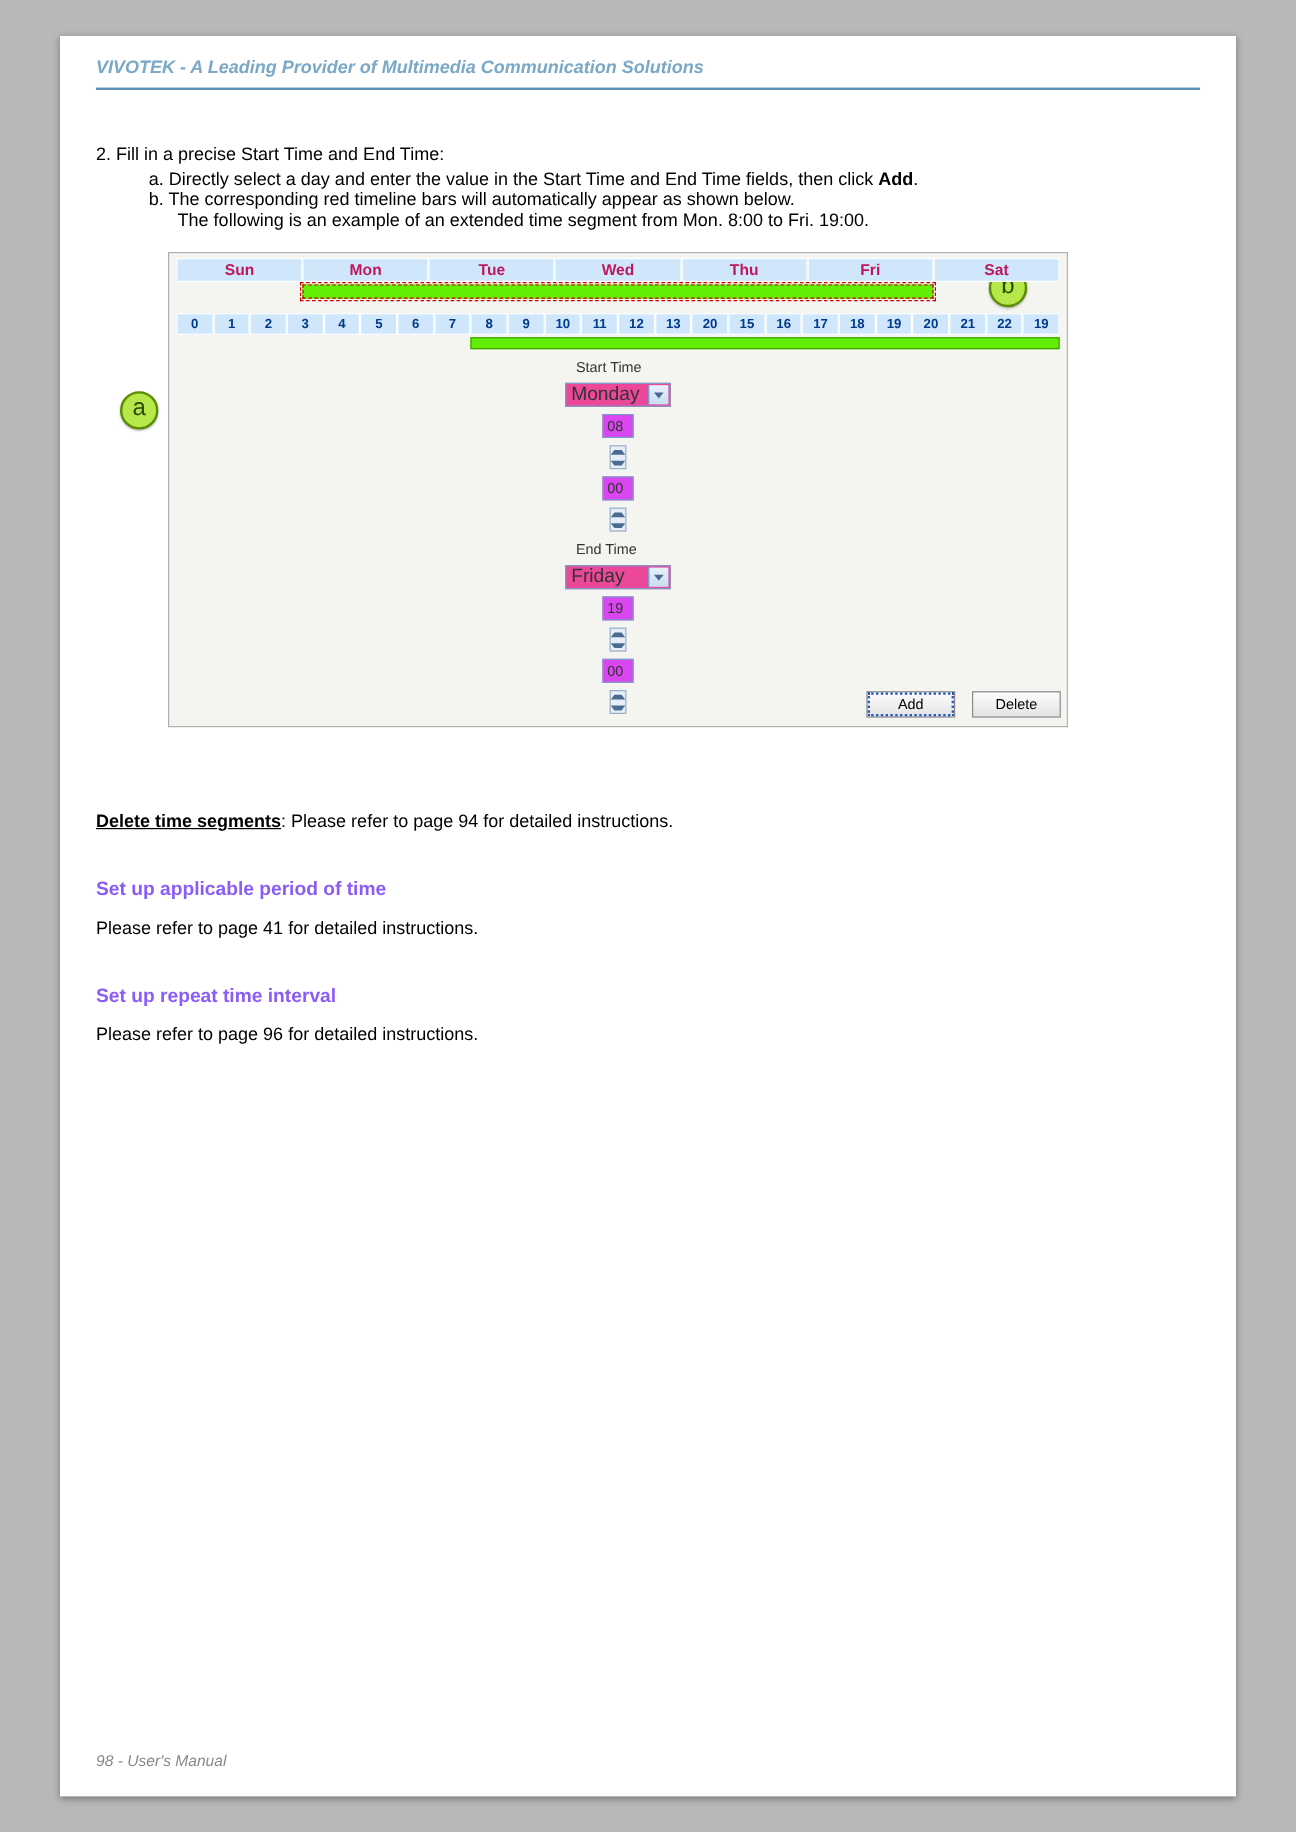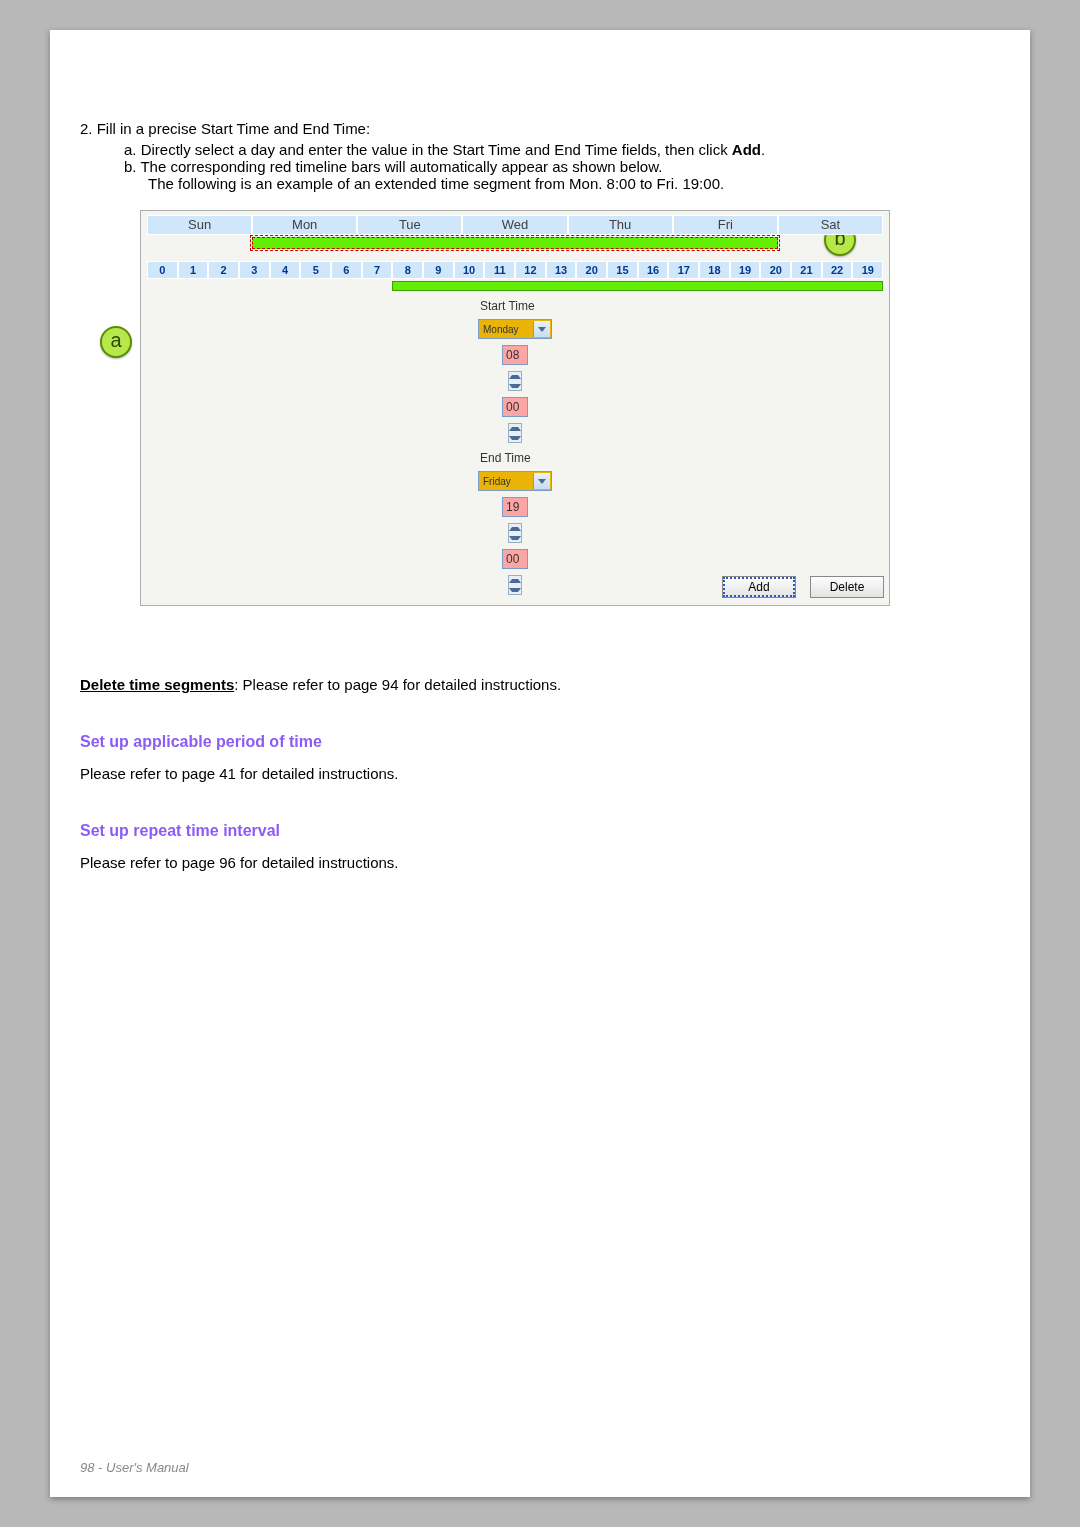"VIVOTEK - A Leading Provider" div.hdr { html: none -> <div> <span>VIVOTEK - A Leading Provider of Multimedia Communication Solutions</span> </div> }
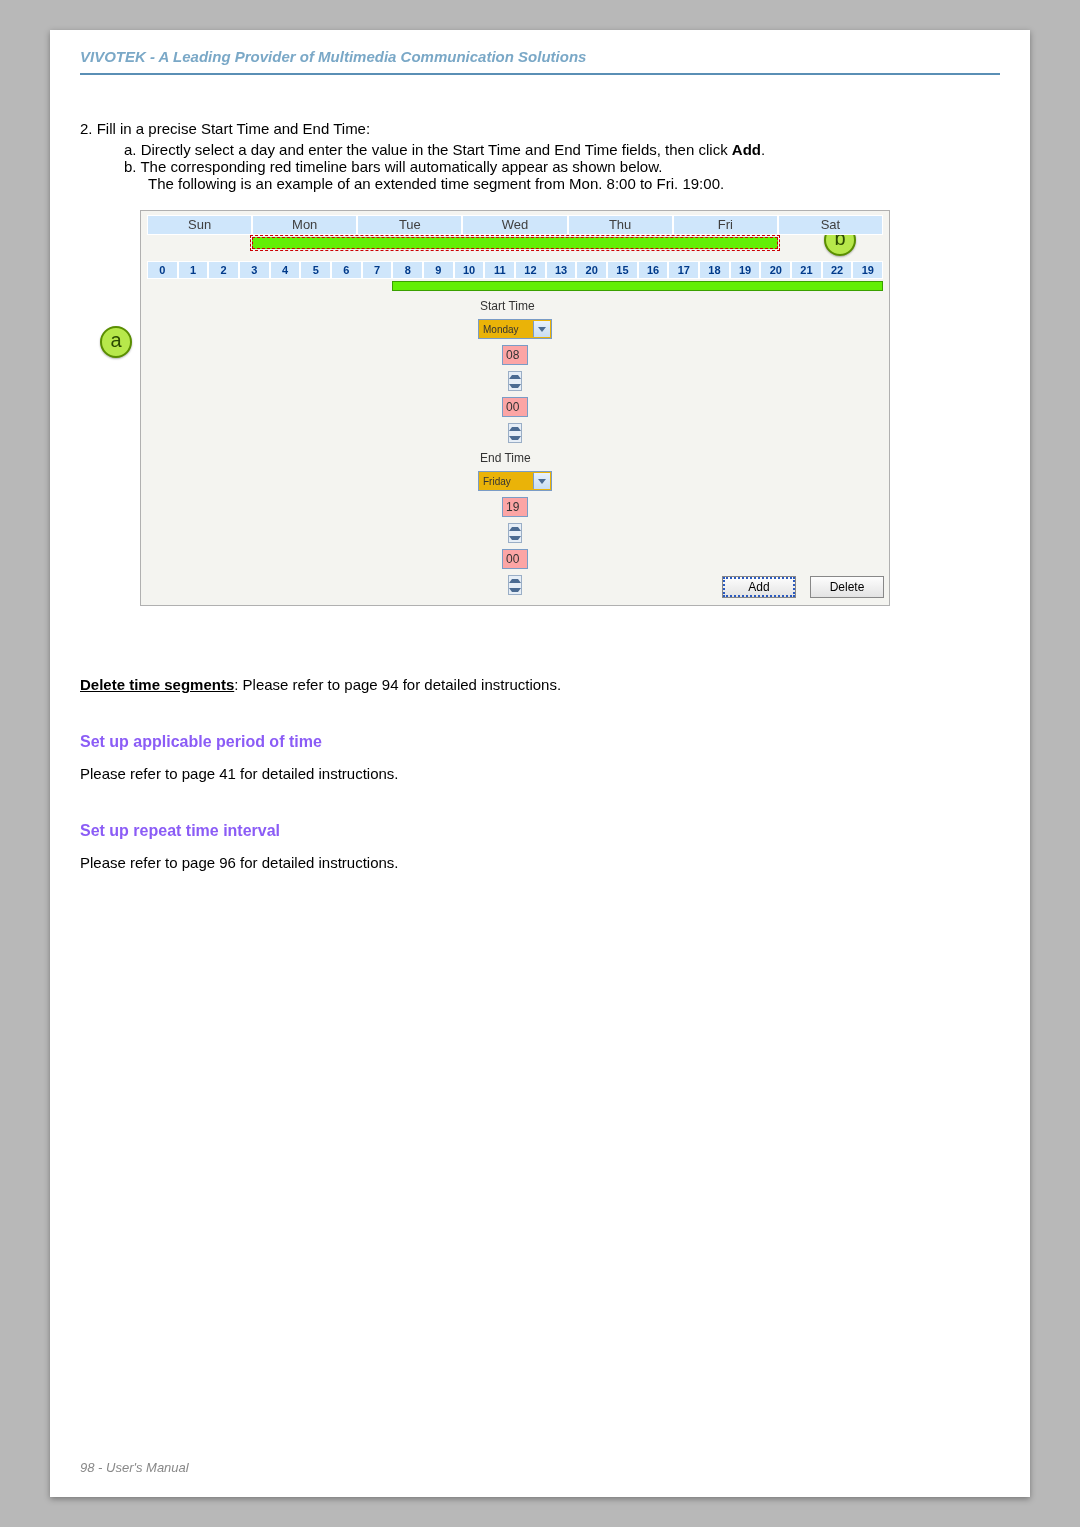"Sun" .day-cell { color: #404040 -> #be185d; font-weight: normal -> bold }
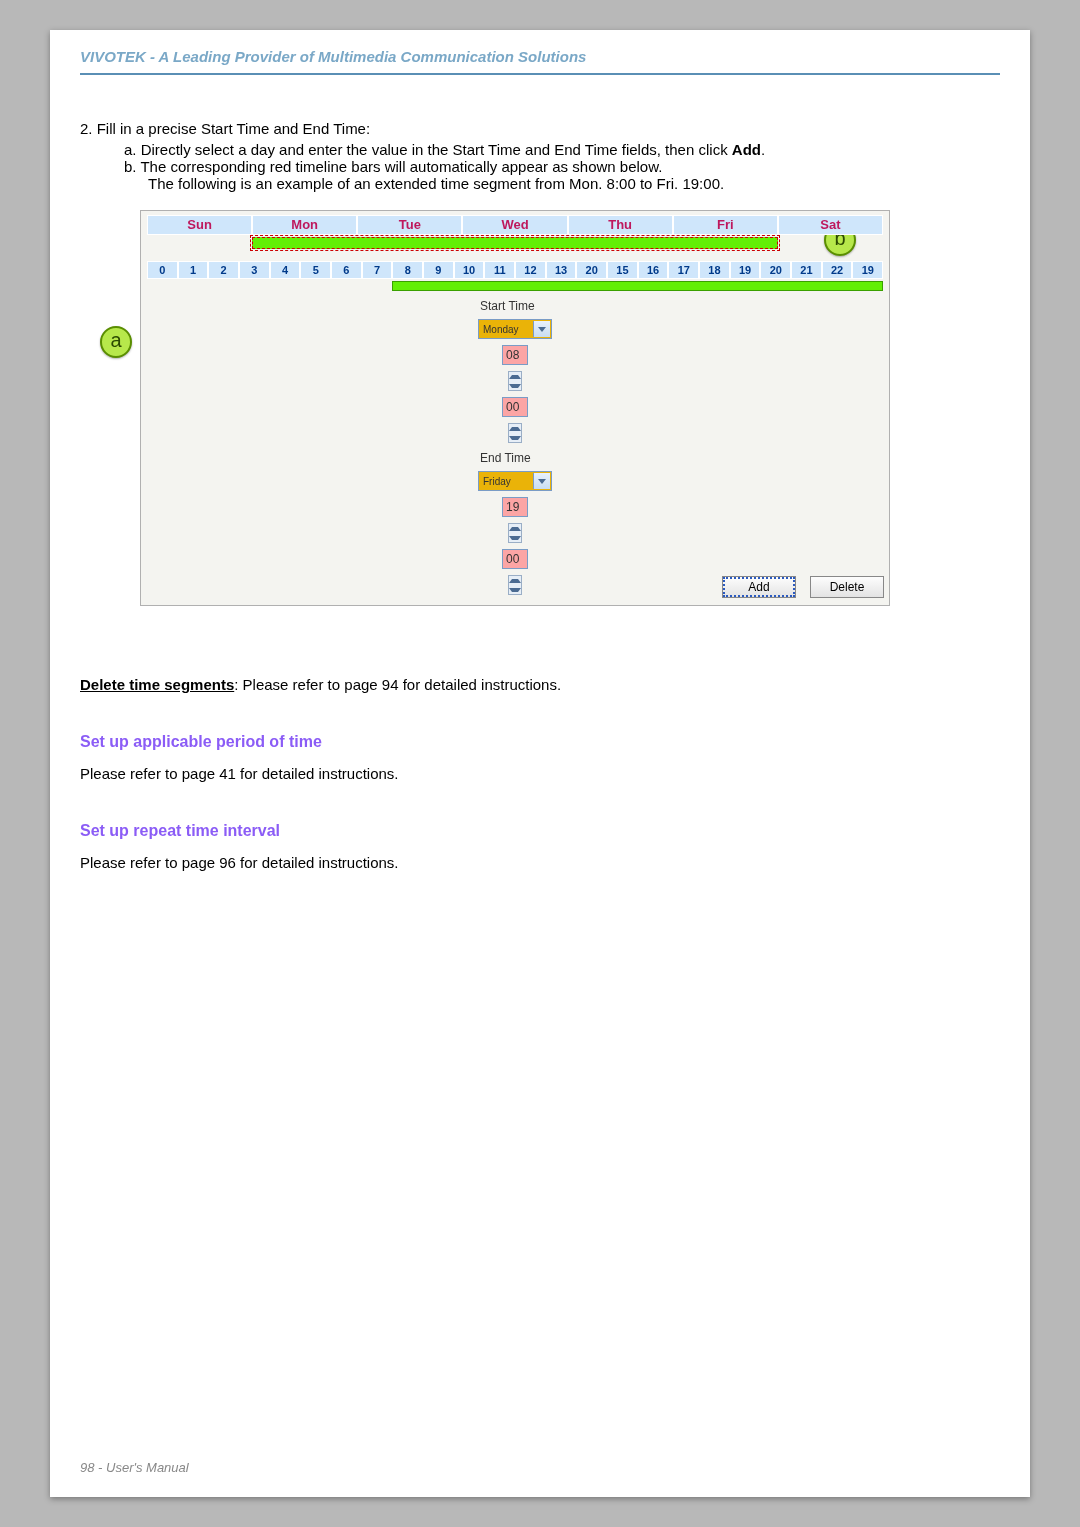"Monday" .dd { background: #eab308 -> #ec4899; font-size: 10px -> 16px; width: 74px -> 88px }
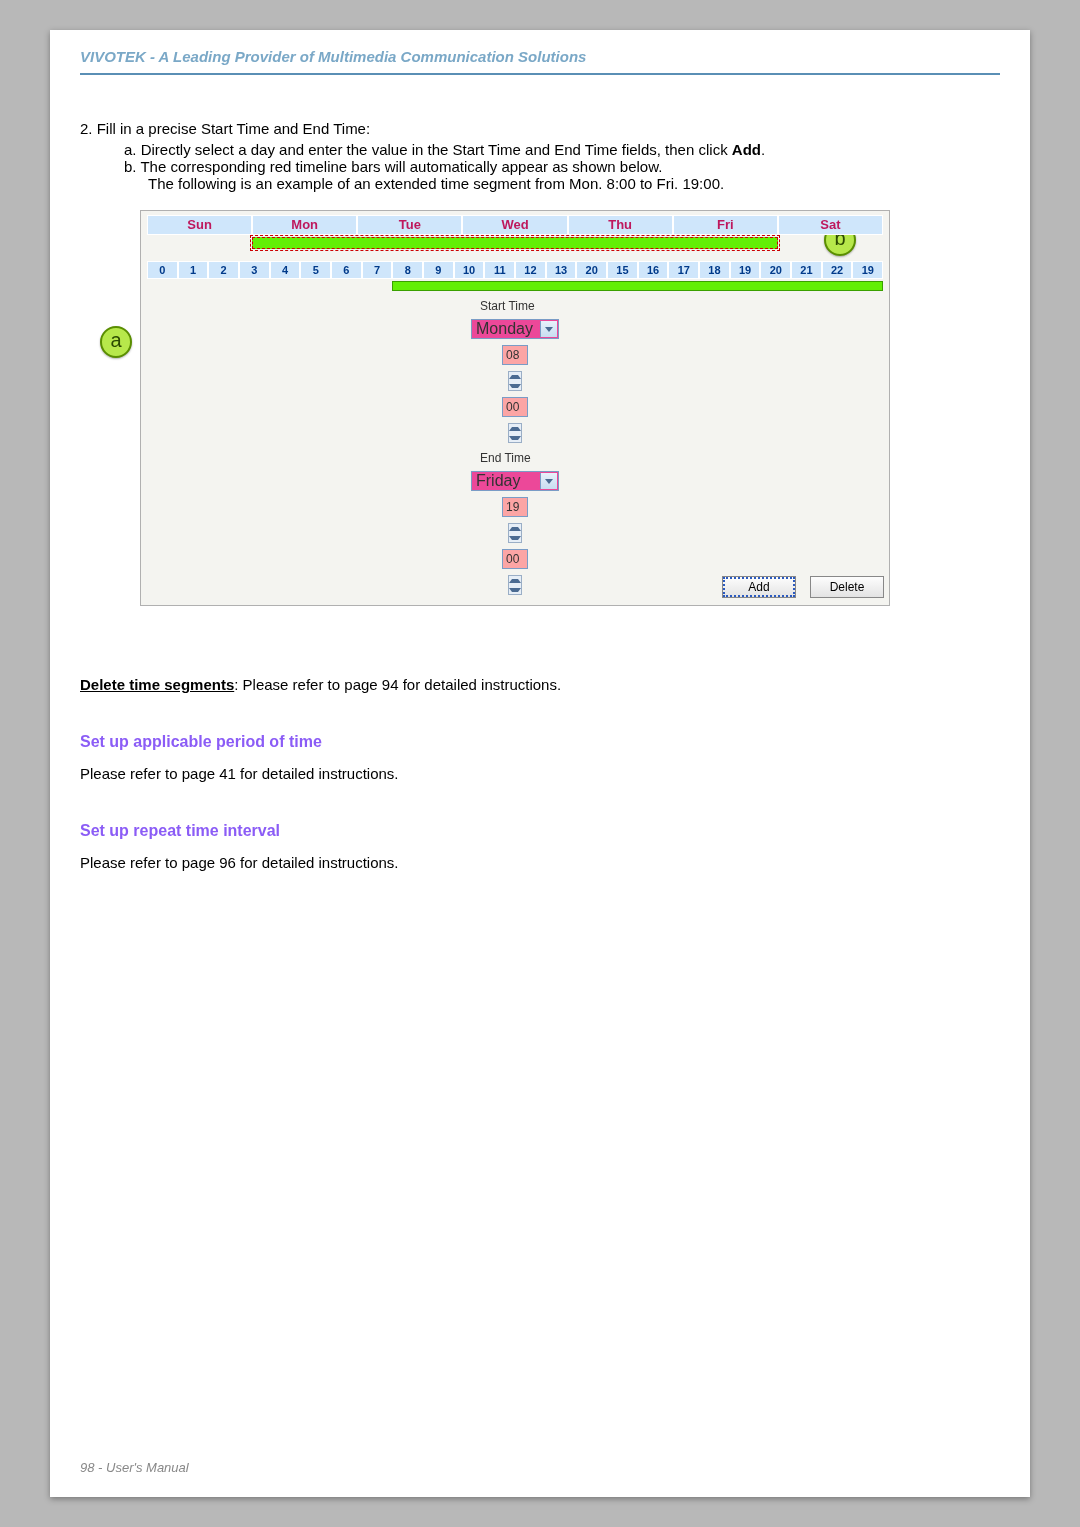"08" .spin { background: #fca5a5 -> #d946ef }
